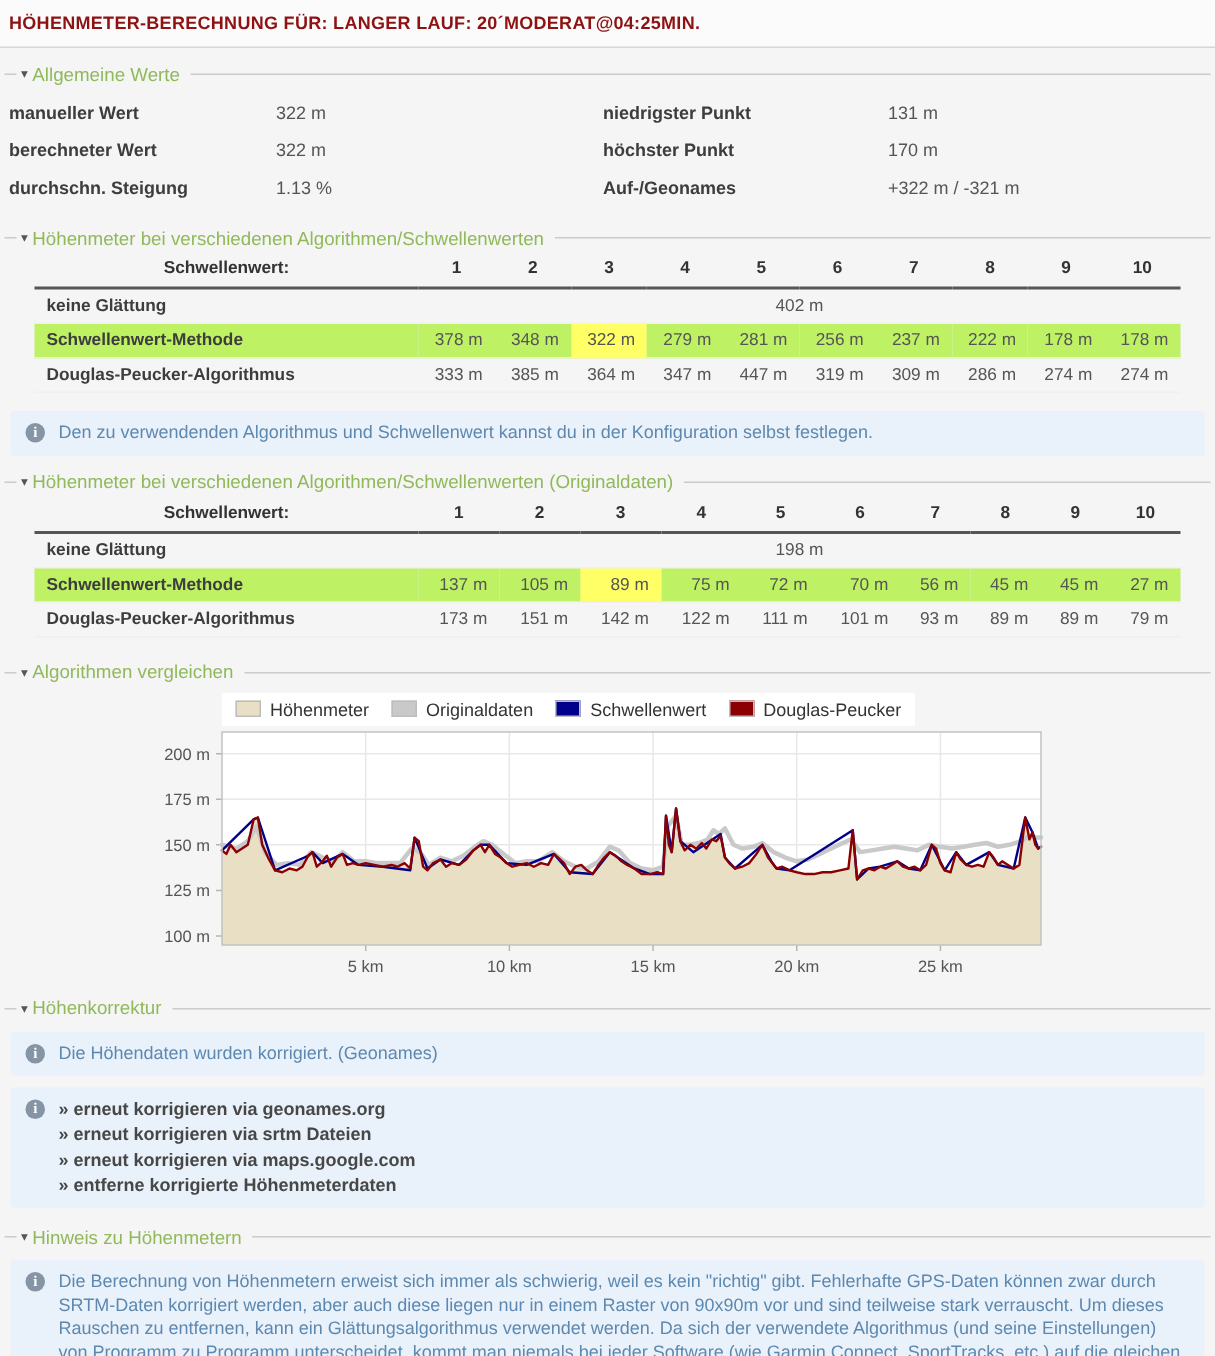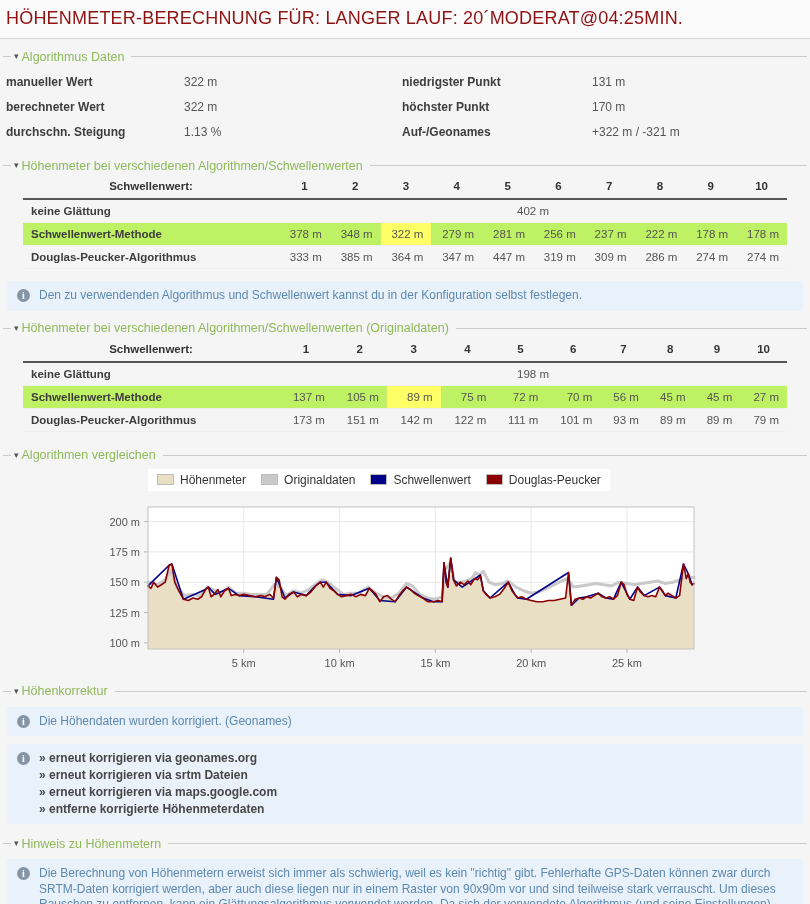"HÖHENMETER-BERECHNUNG FÜR: LANGER LAUF:" .page-title { font-size: 18px -> 12px; font-weight: normal -> bold }
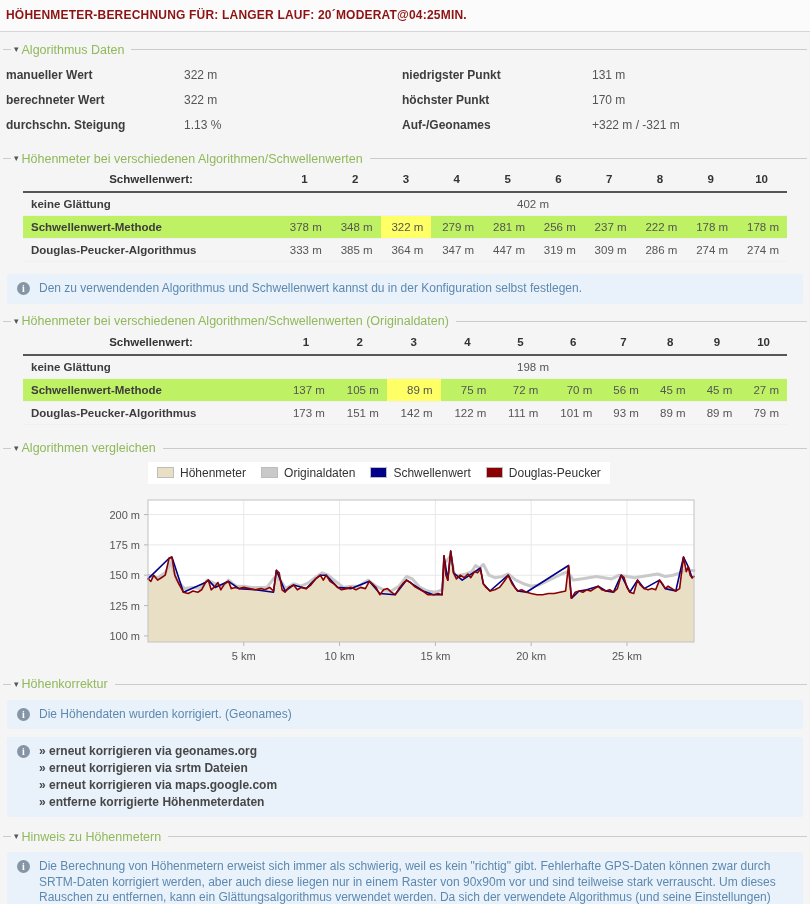"Algorithmus Daten" span.section-title { text: Algorithmus Daten -> Allgemeine Werte }
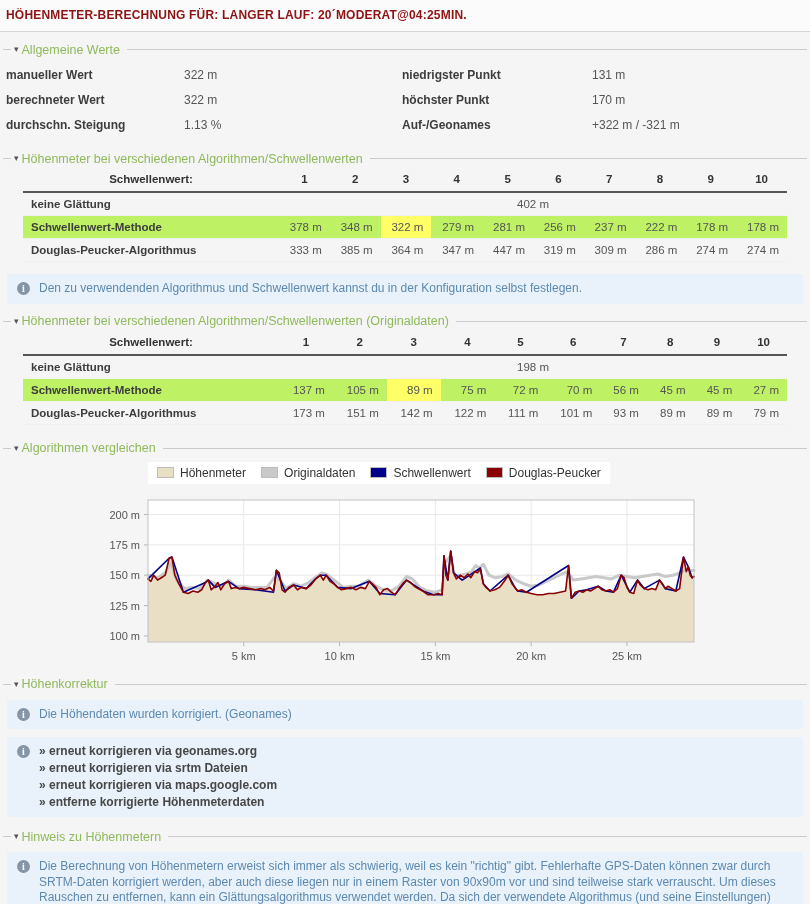"Höhenmeter" .legend-strip { margin: 6px 0 12px 145px -> 6px 0 0 145px }
